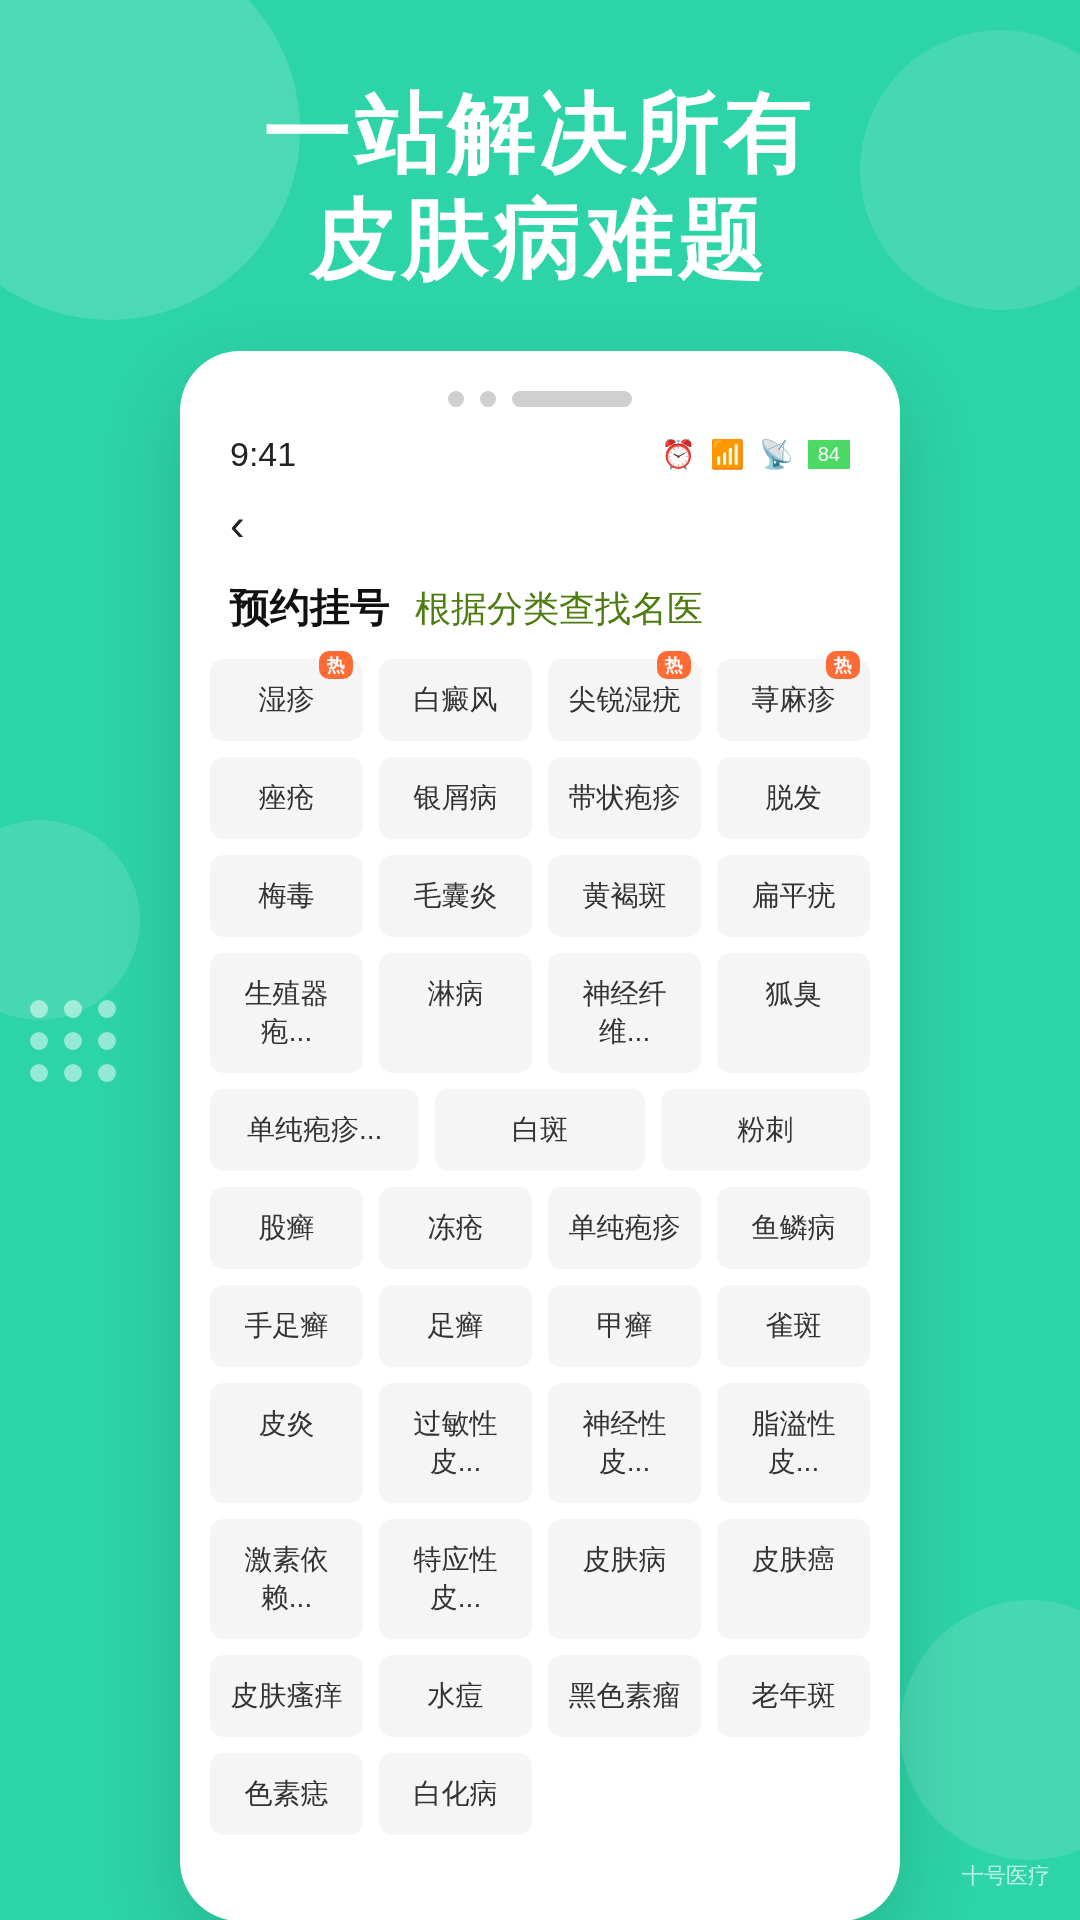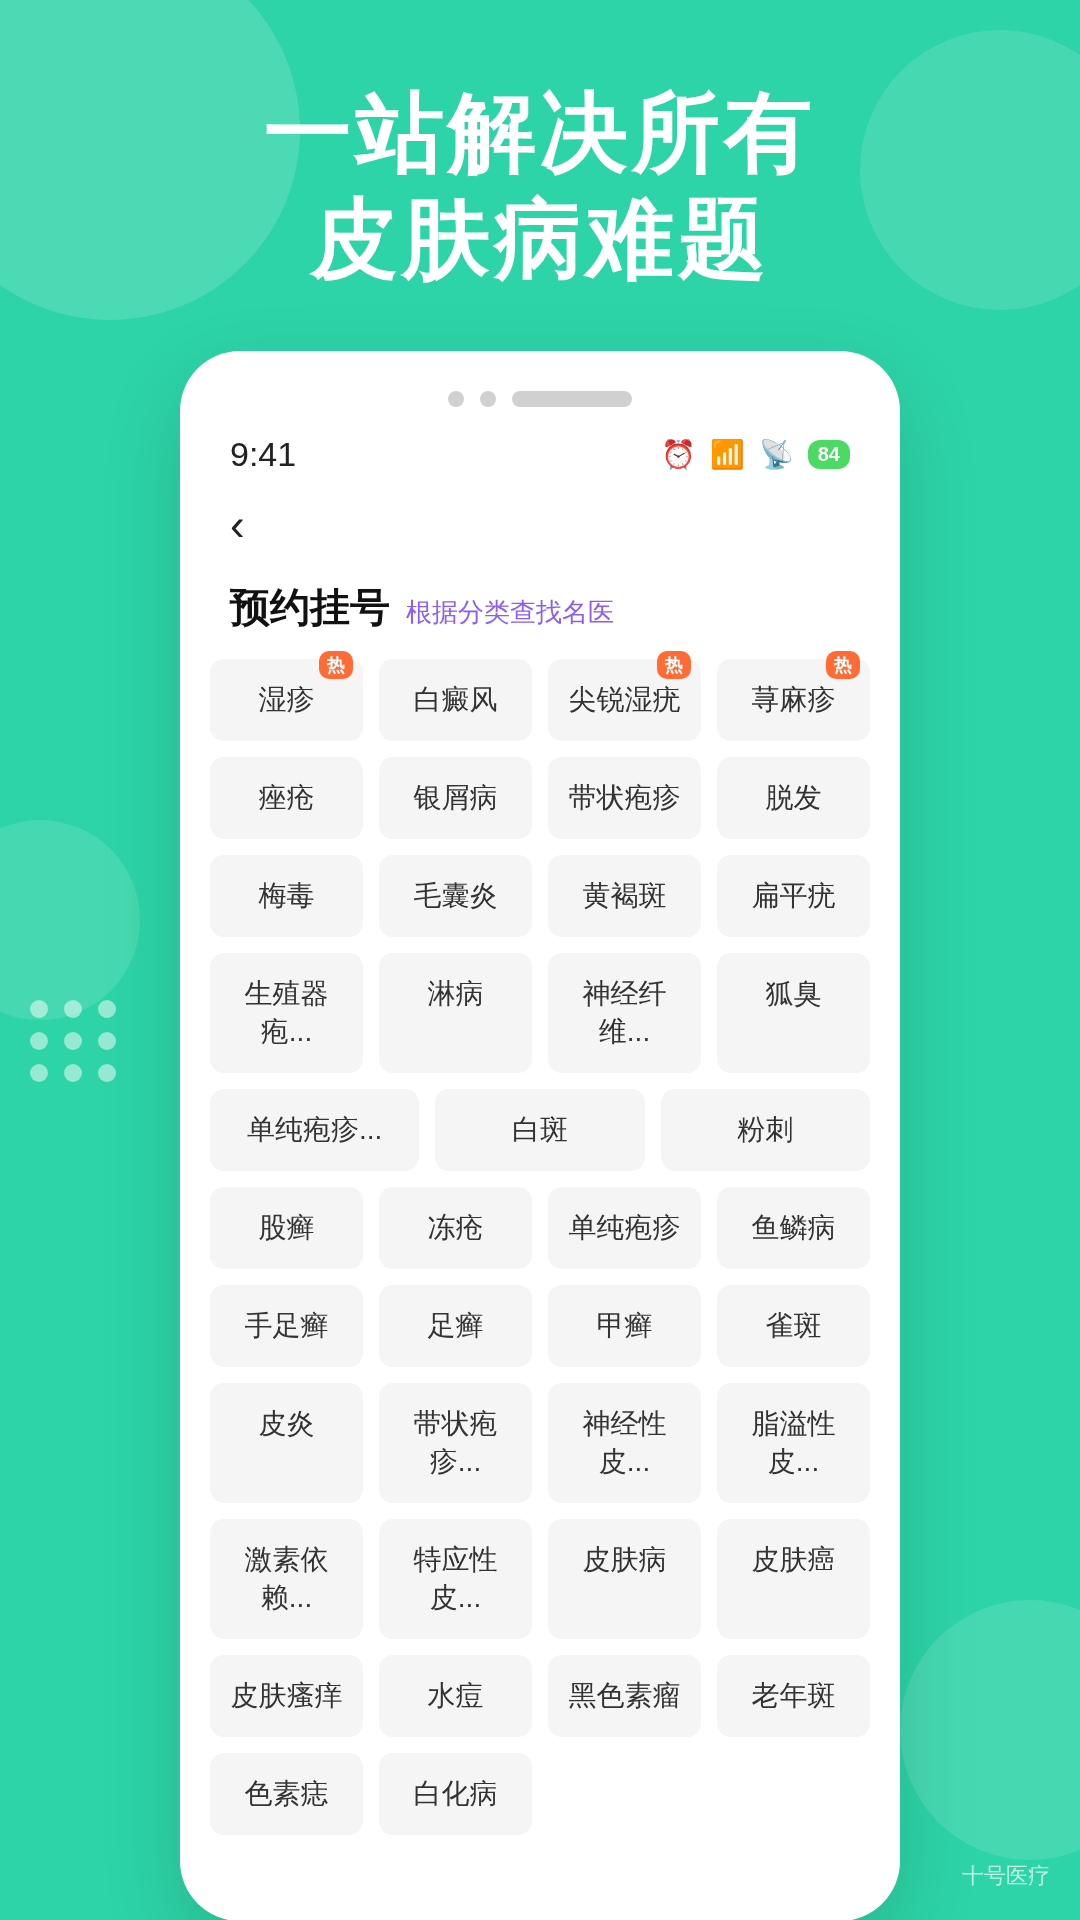"84" .battery-badge { border-radius: 12px -> 1px; font-weight: 700 -> 400 }
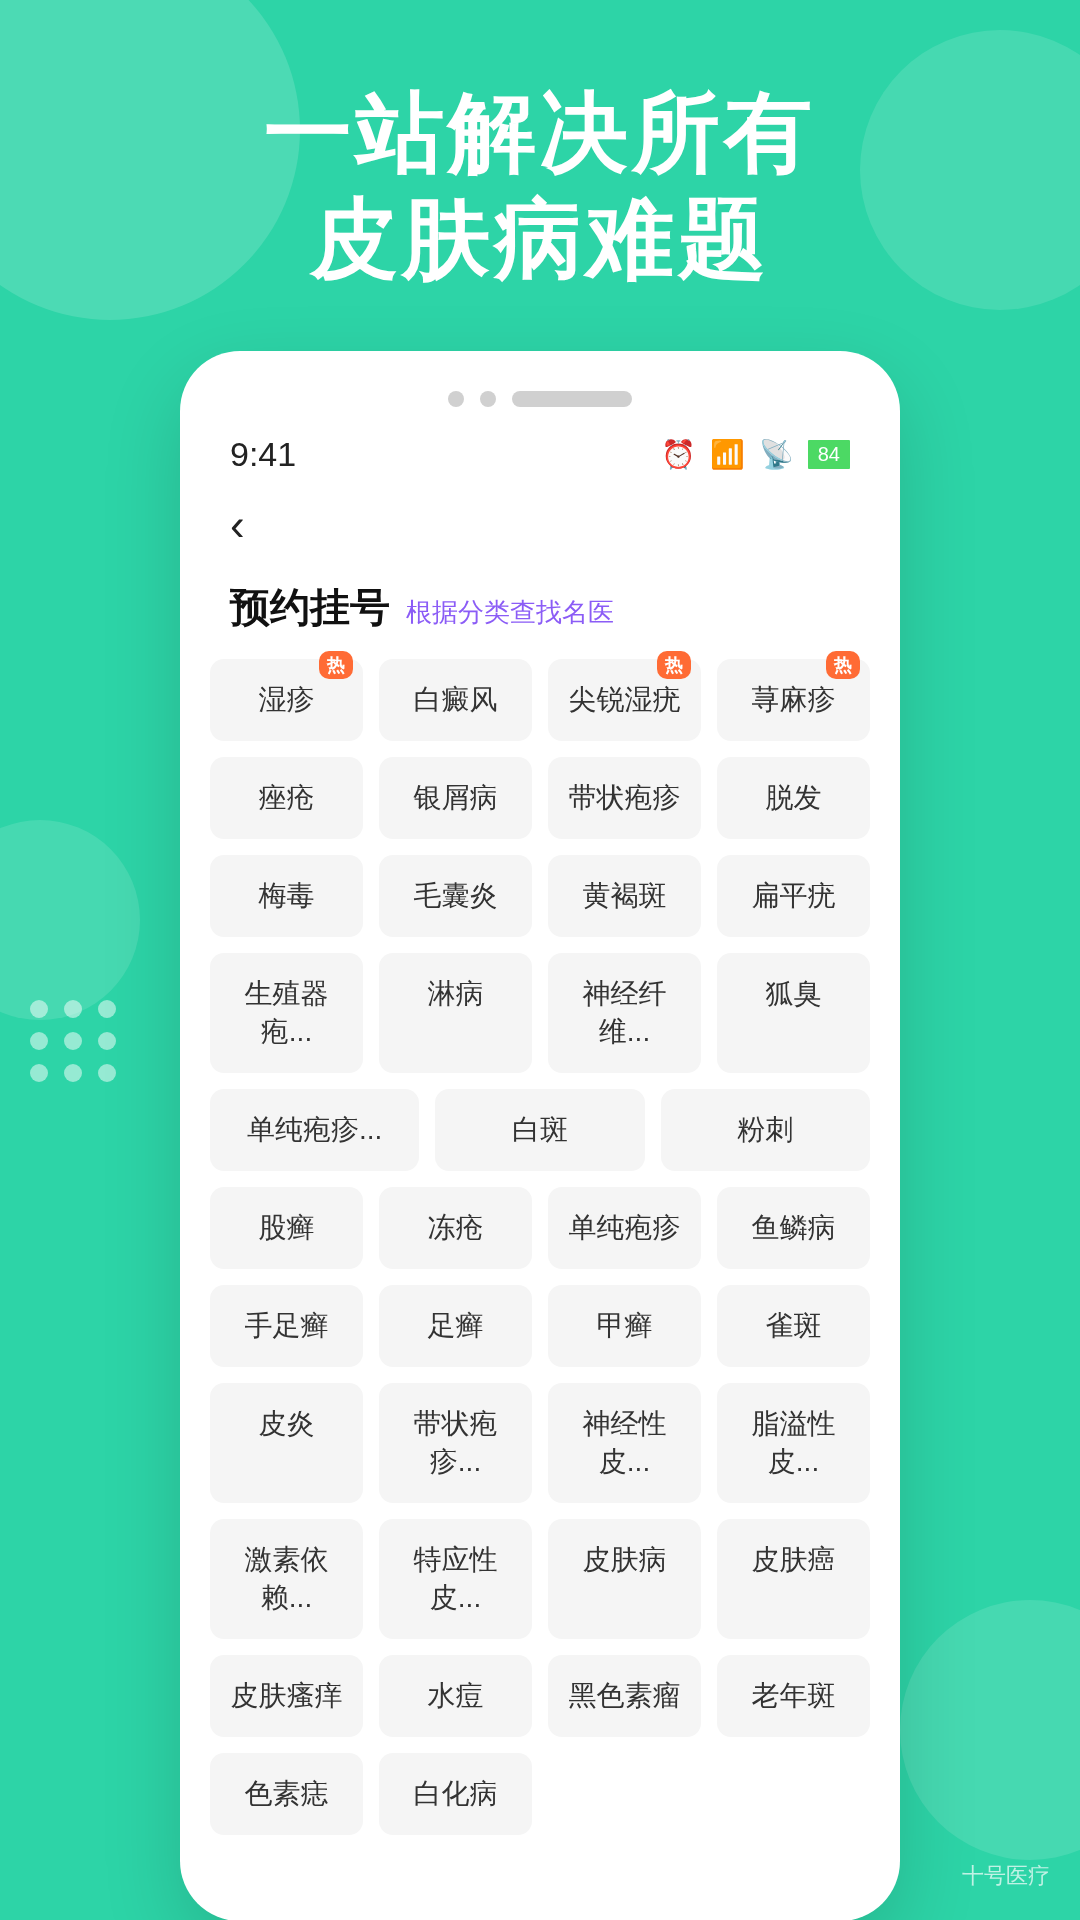"预约挂号" .page-header { gap: 16px -> 25px }
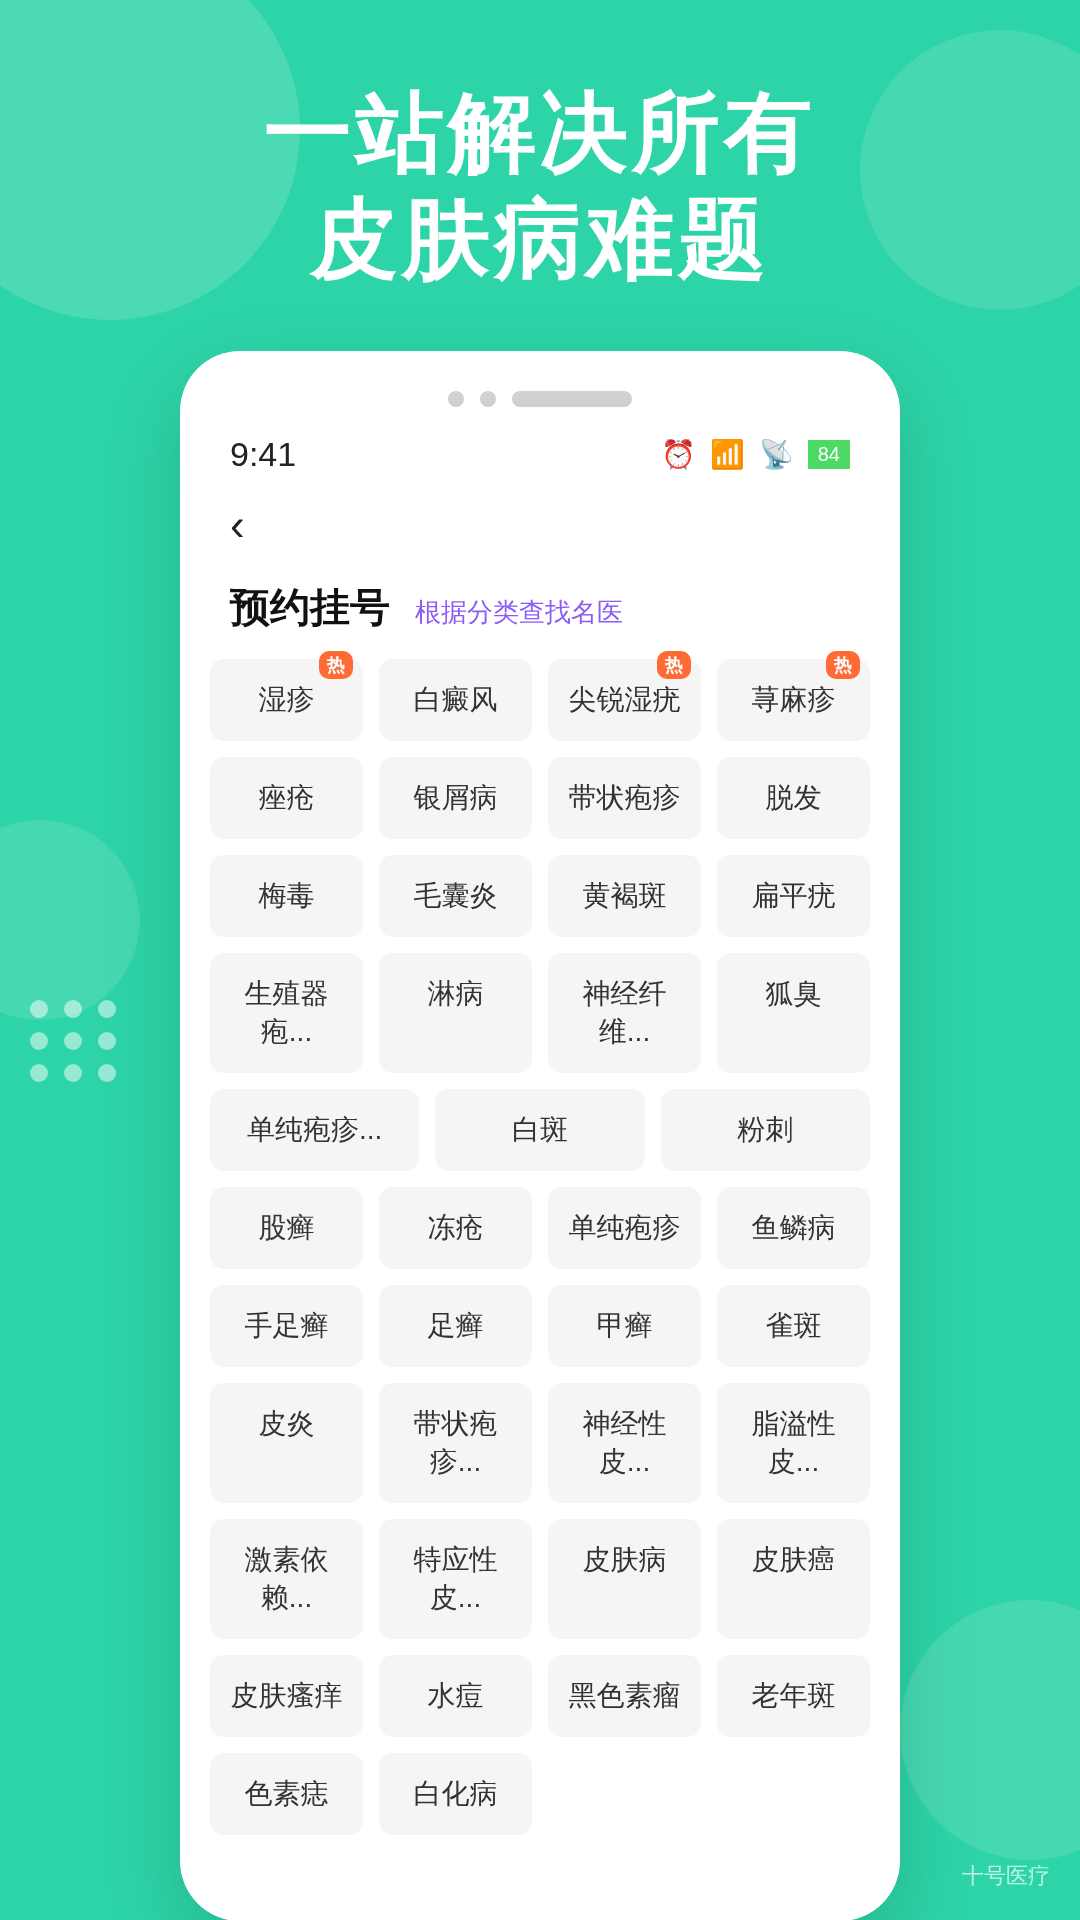"根据分类查找名医" .page-subtitle { color: #8b5cf6 -> #4d7c0f; font-size: 26px -> 36px }
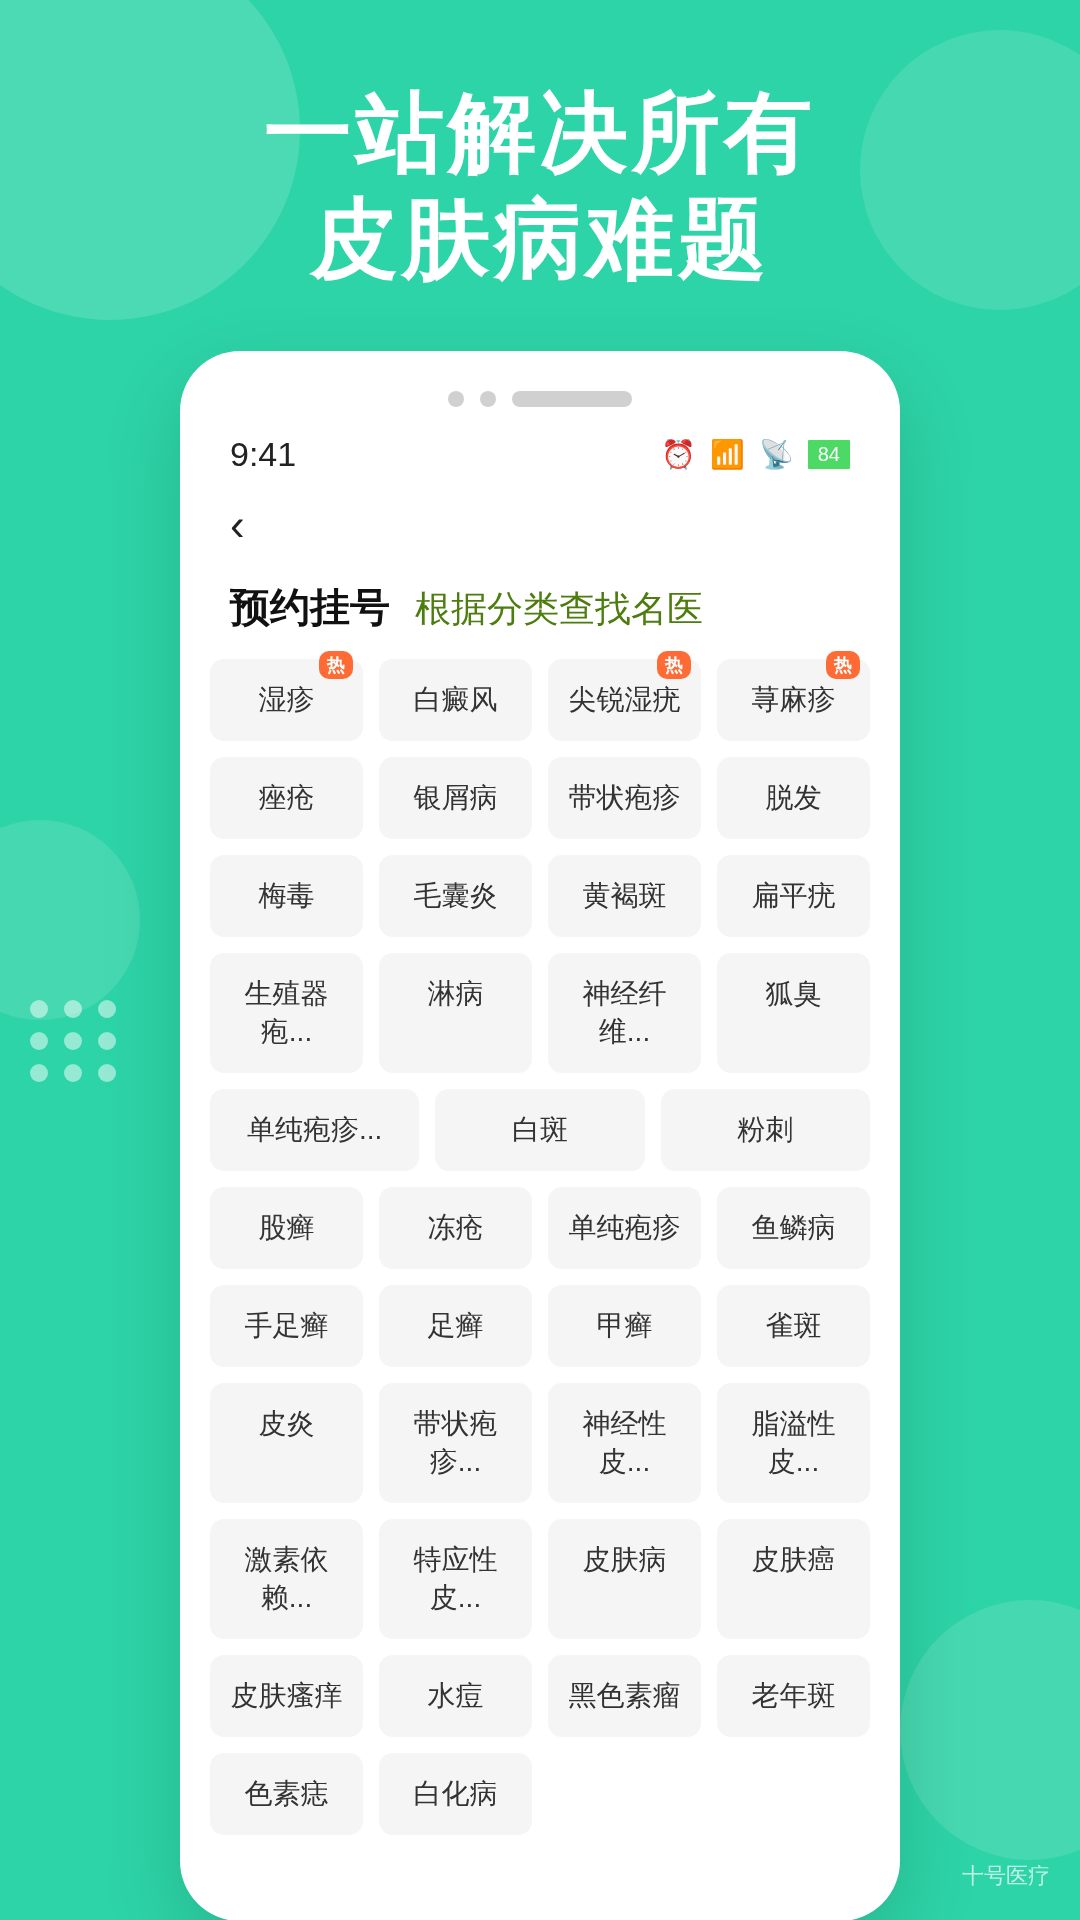"带状疱疹..." div.tag { text: 带状疱疹 -> 过敏性皮 }
